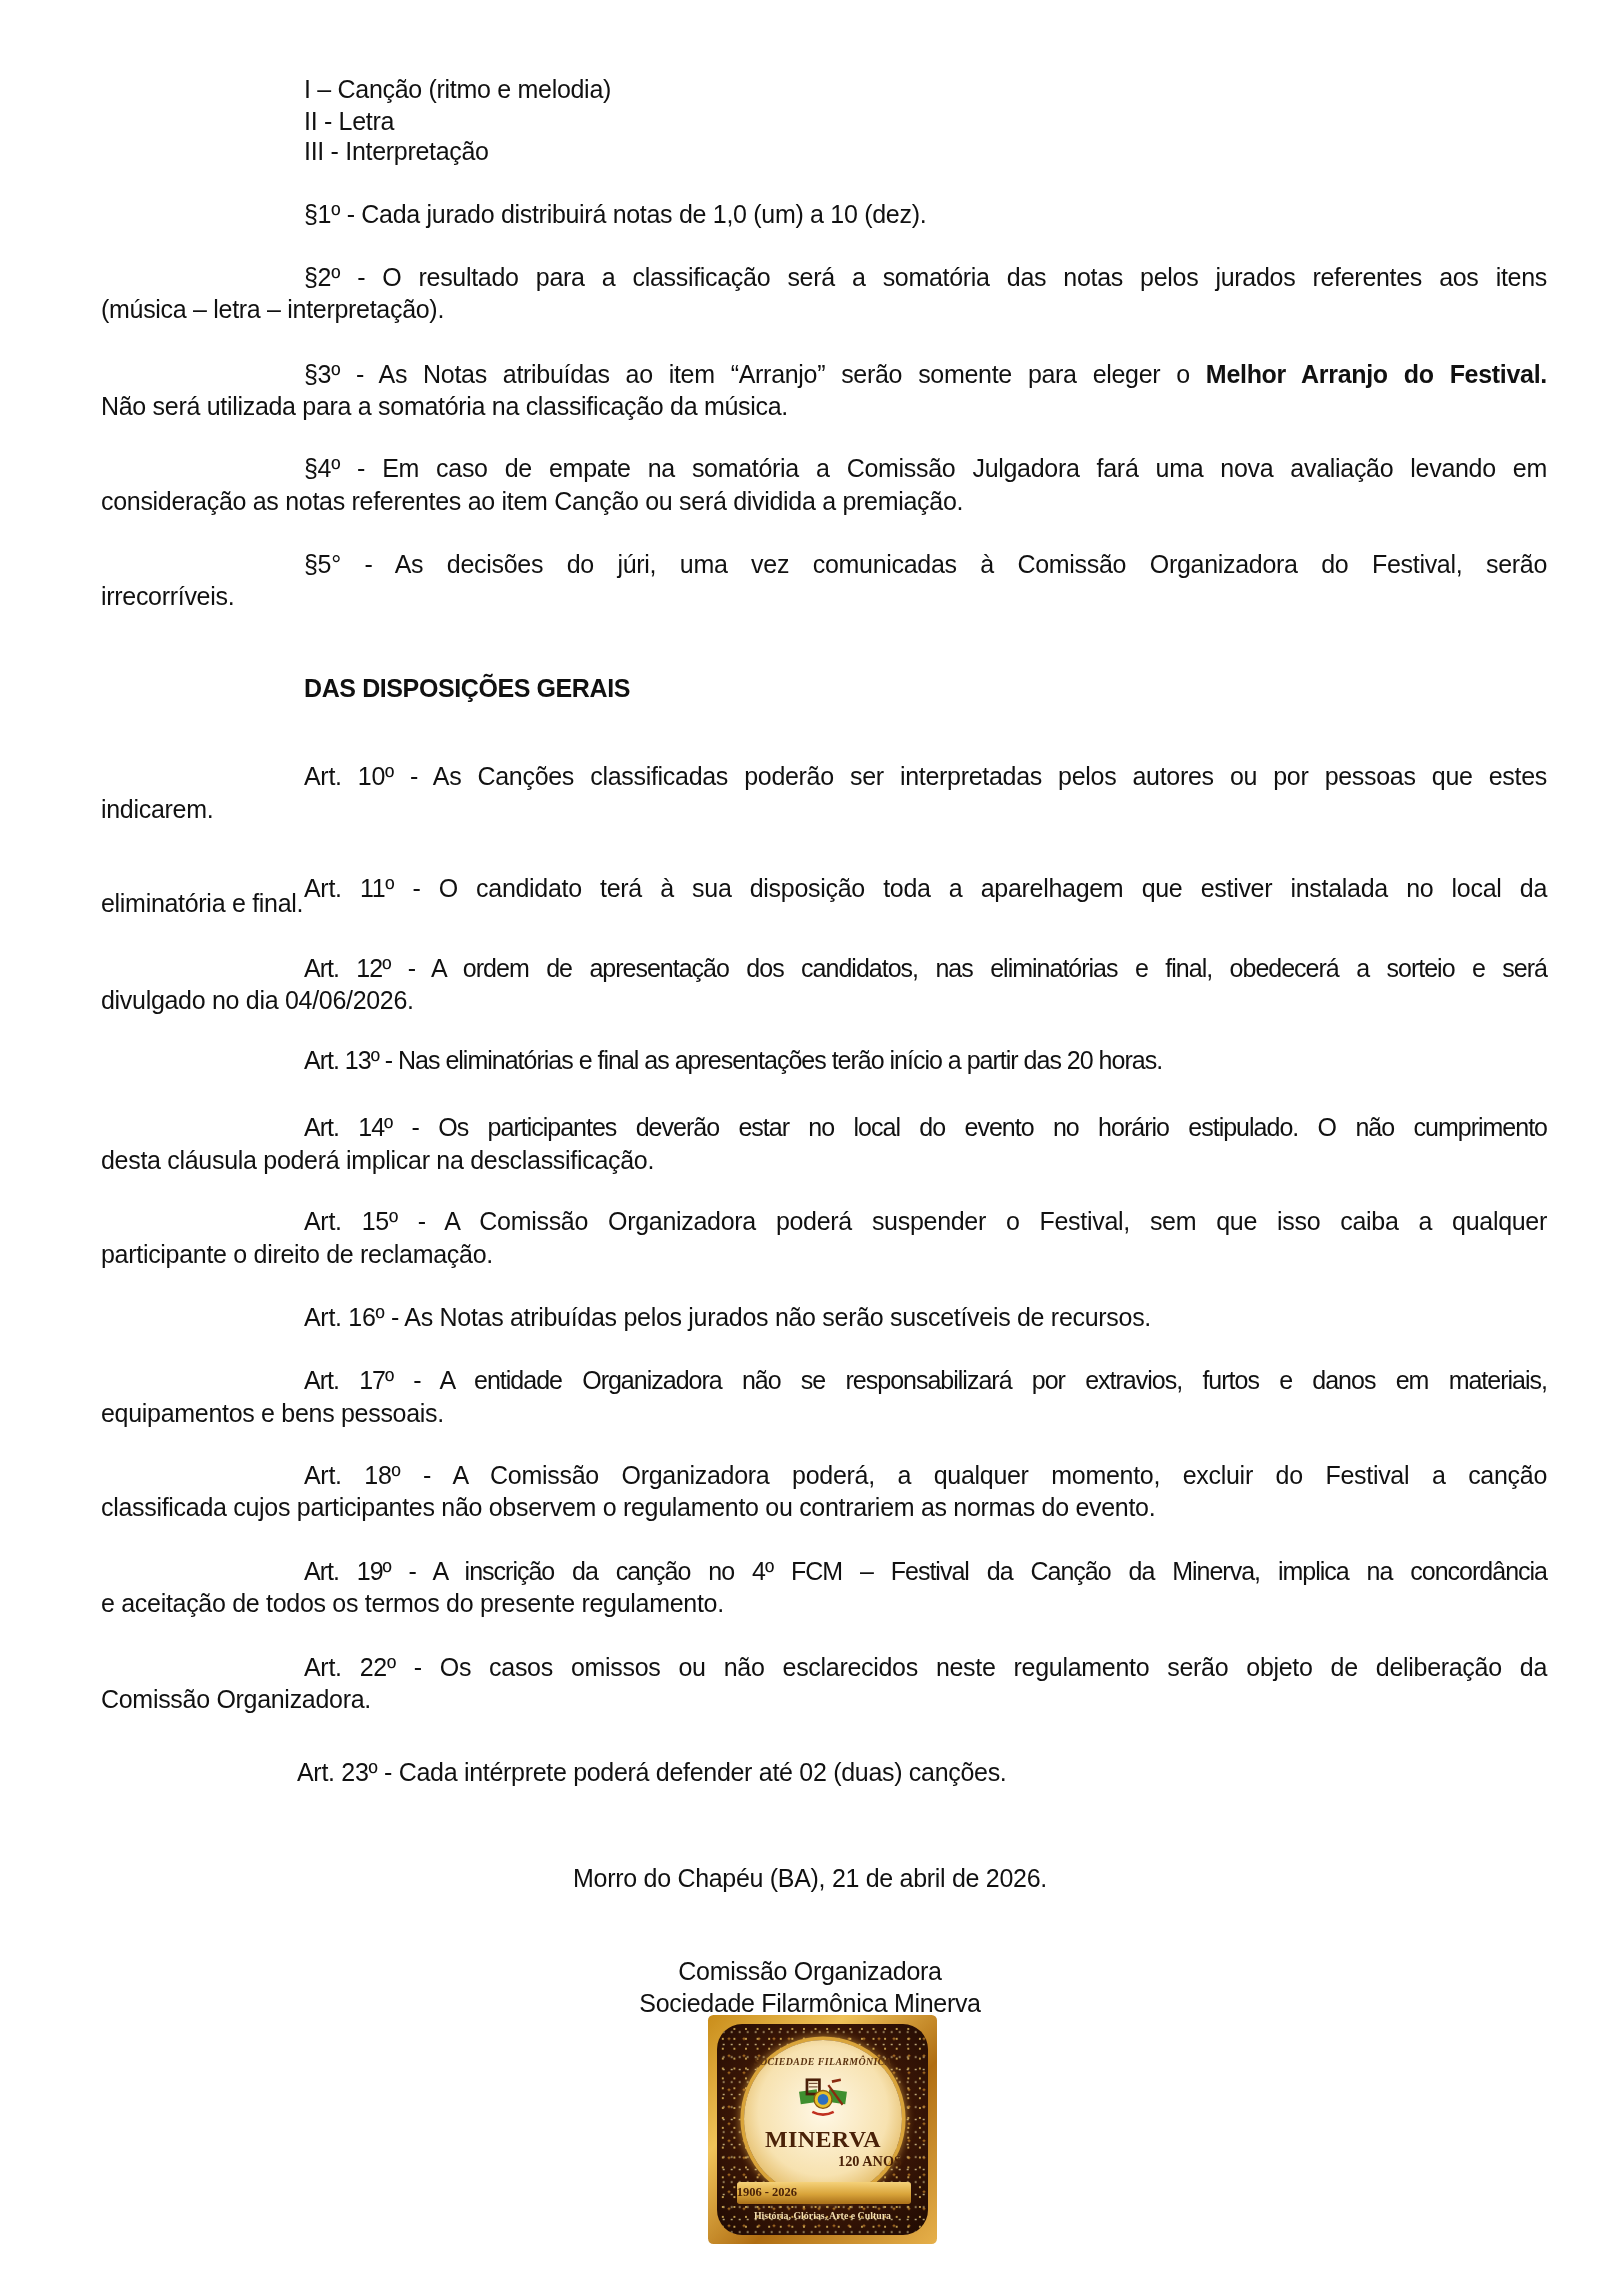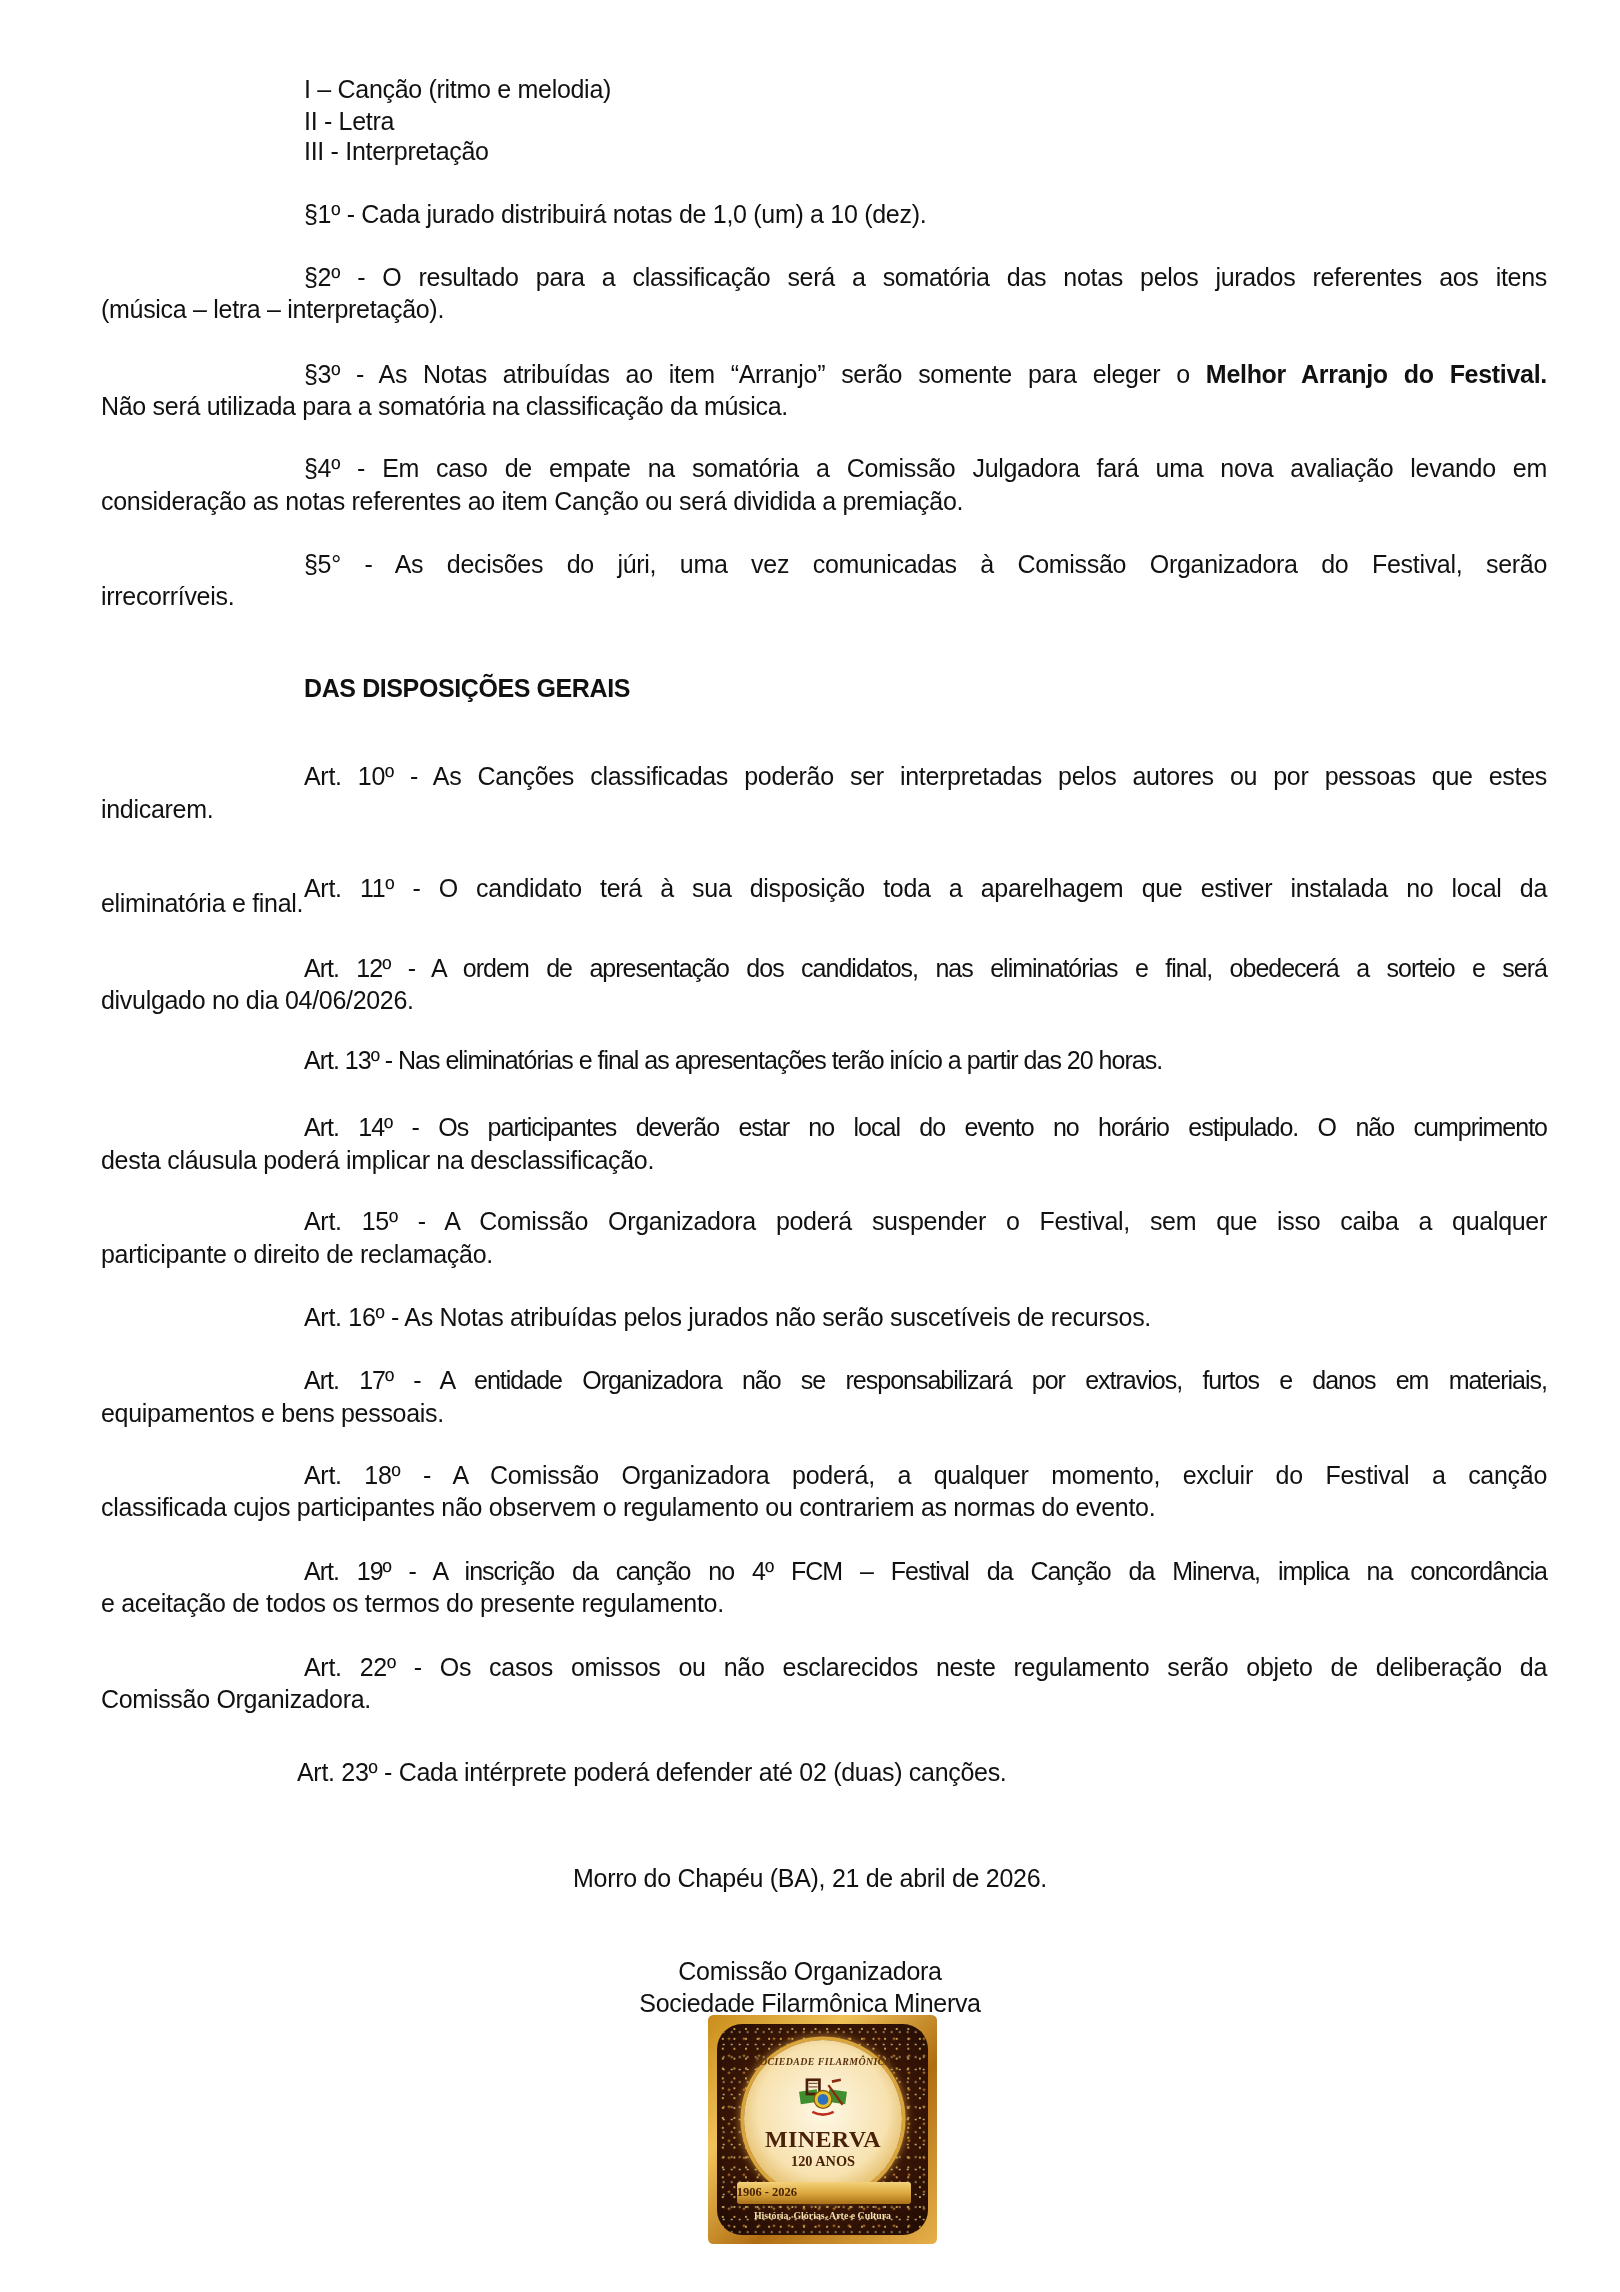"120 ANOS" .anos-word { text-align: center -> right }
